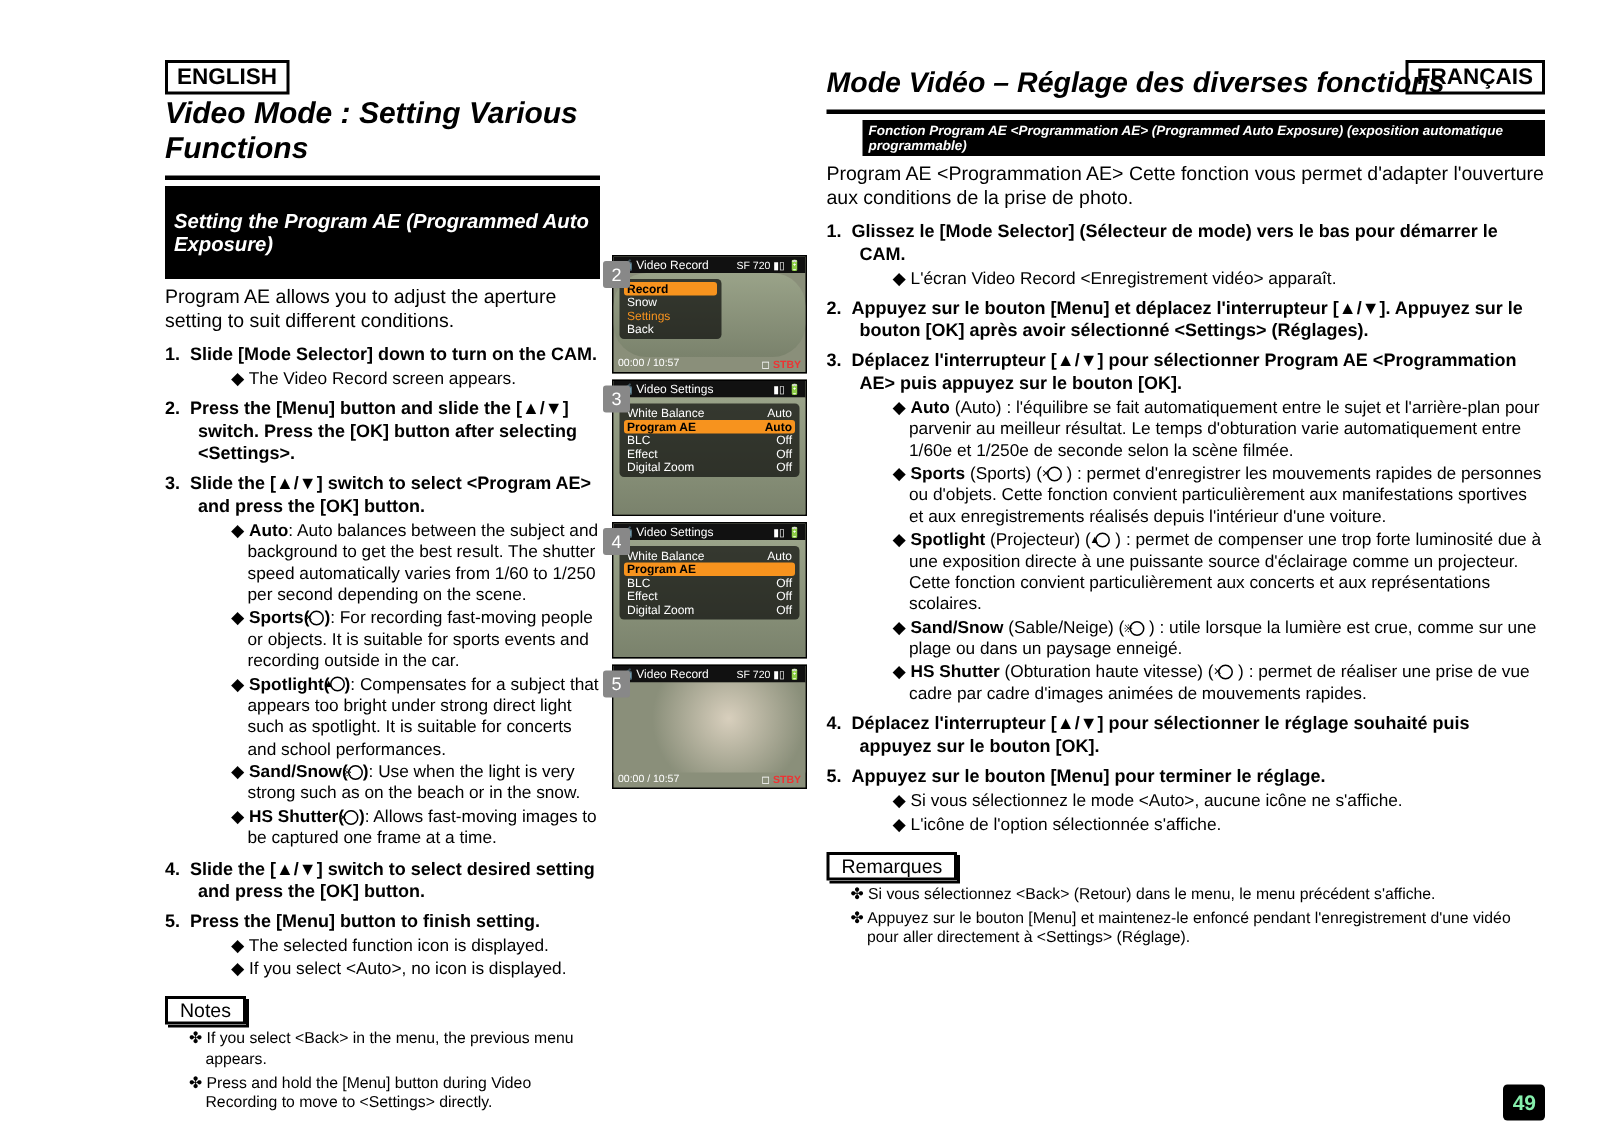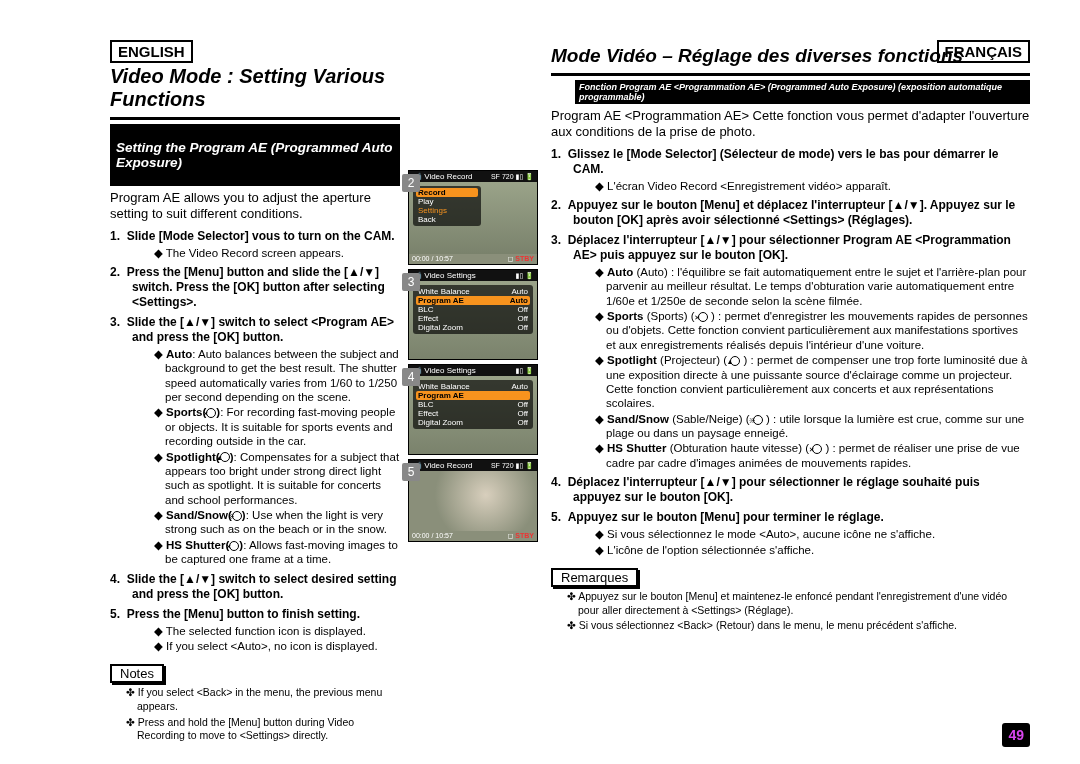"Record" div.body { border-radius: none -> 22px; height: 72px -> 56px }
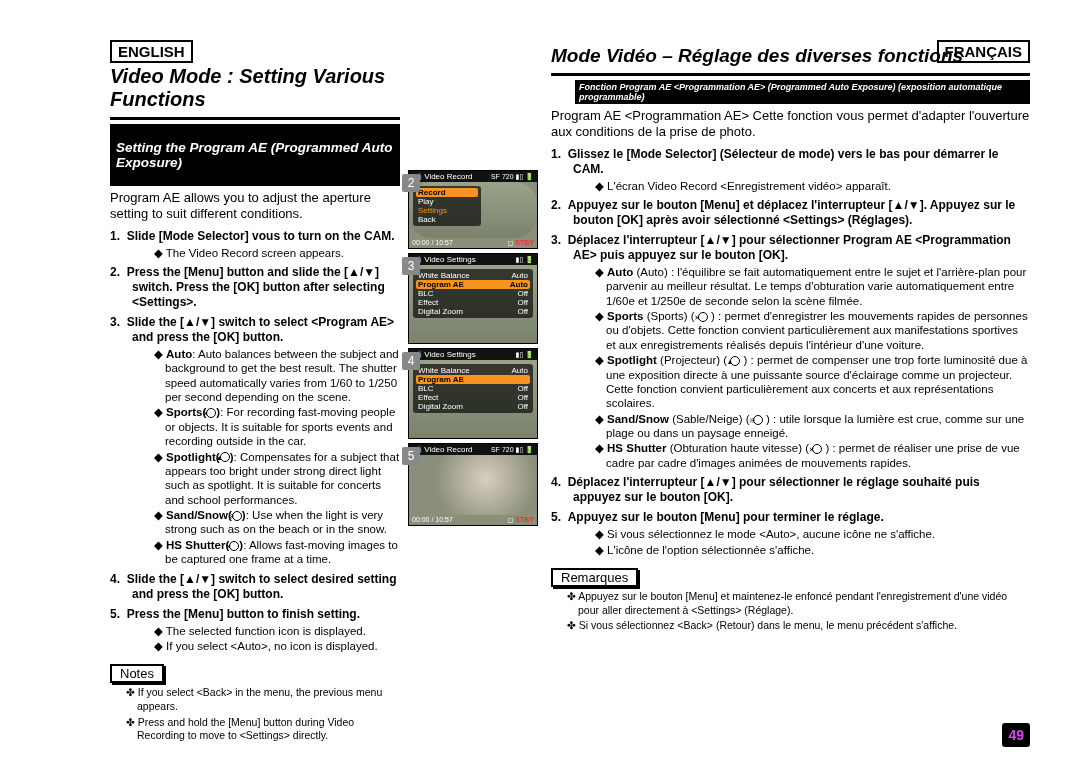"Play" div.row { text: Play -> Snow }
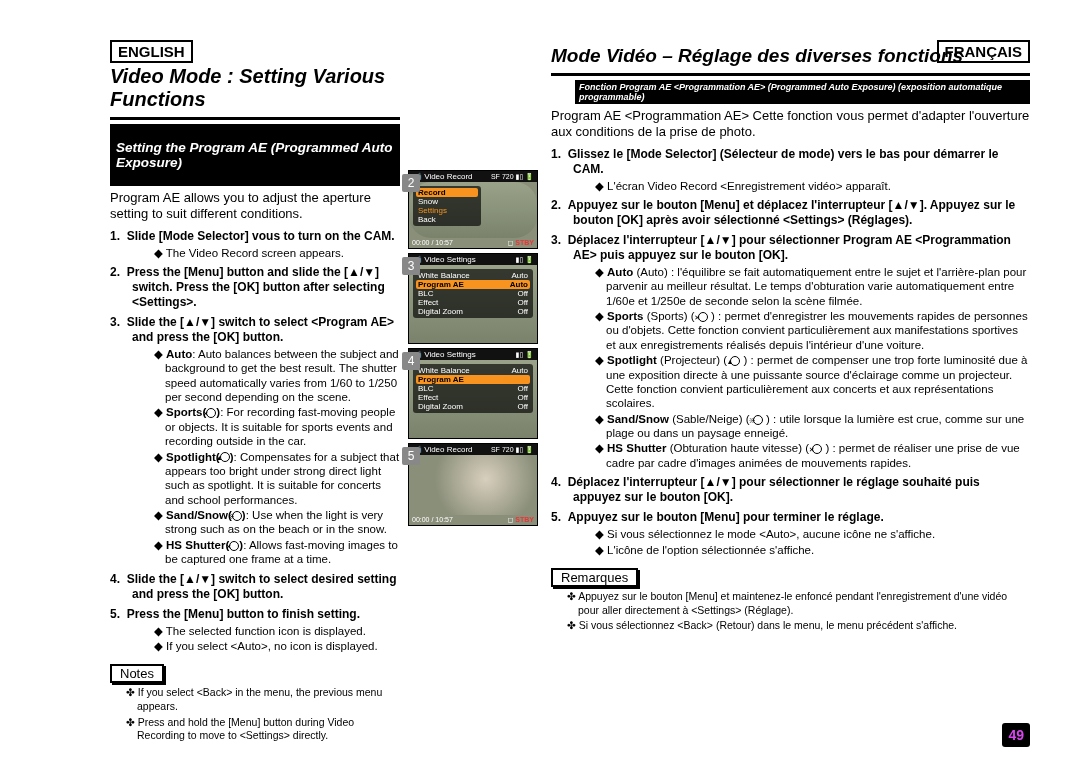"Slide [Mode Selector] vous to" span.stxt { text: vous -> down }
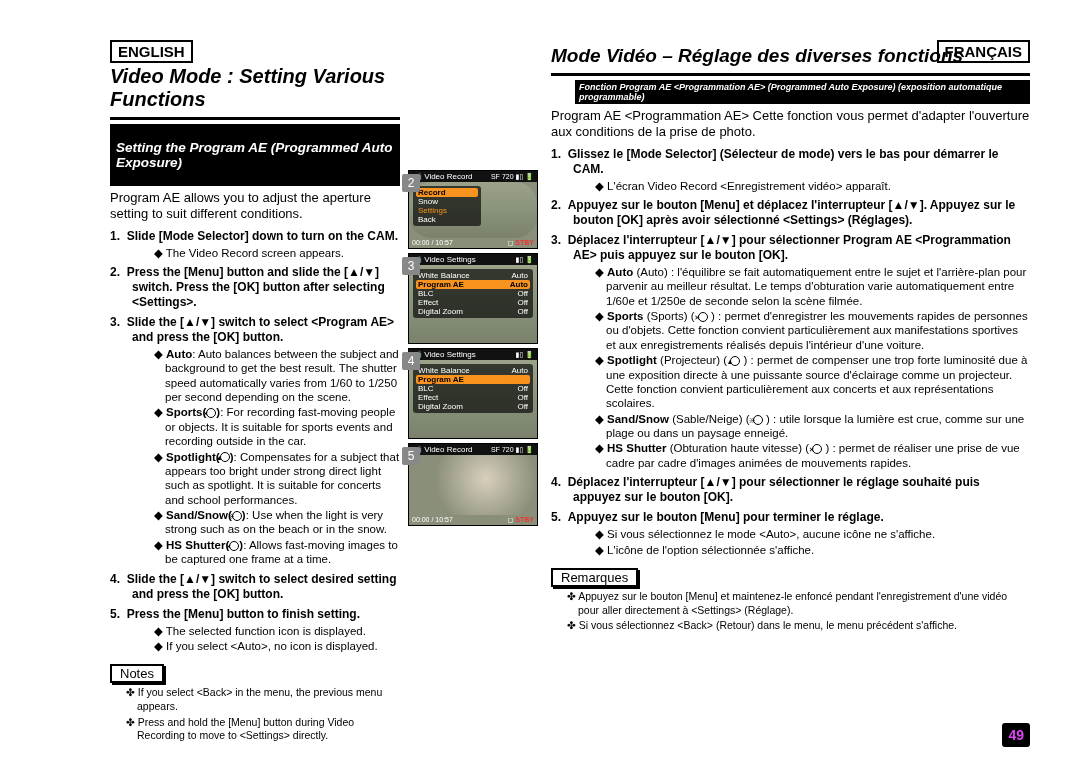"Appuyez sur le bouton [Menu] et maintenez-le" li { order: before "Si vous sélectionnez <Back> (Retour)" -> after "Si vous sélectionnez <Back> (Retour)" }
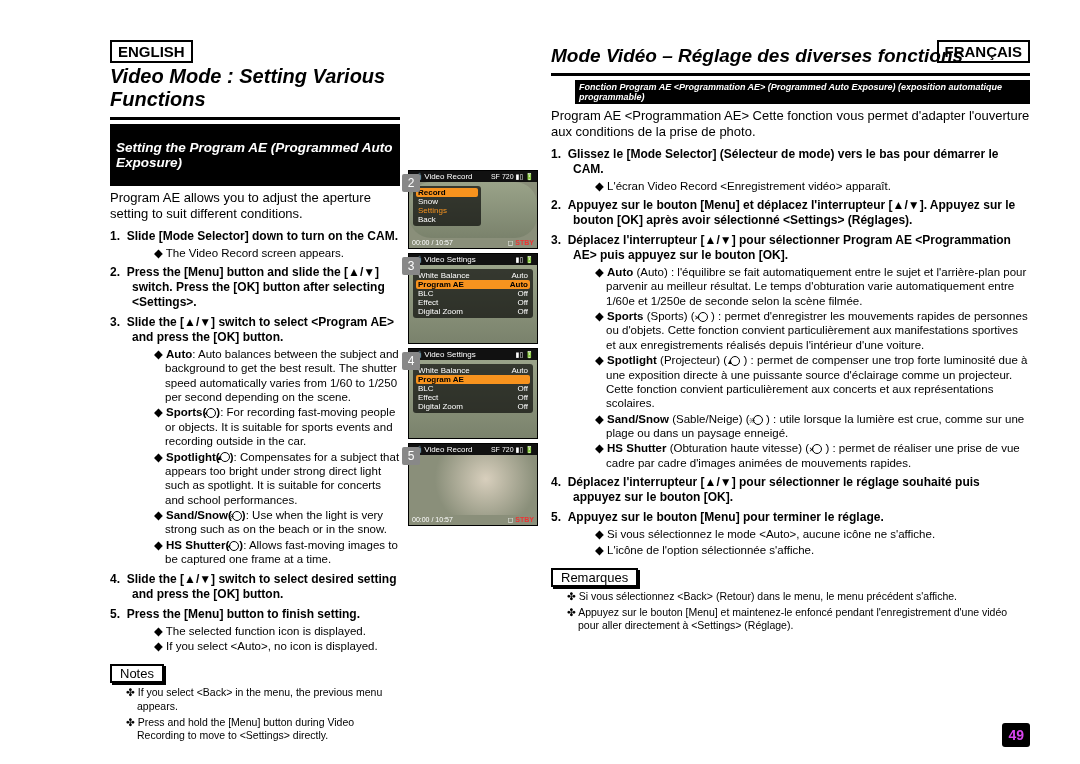"49" .page-num { color: #d946ef -> #86efac }
